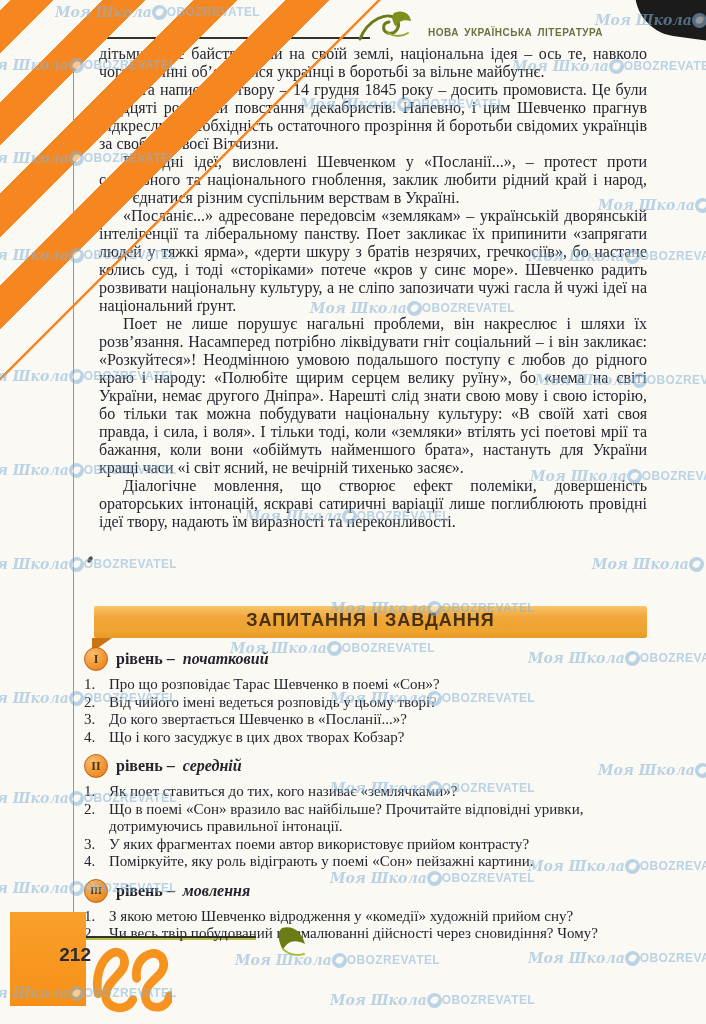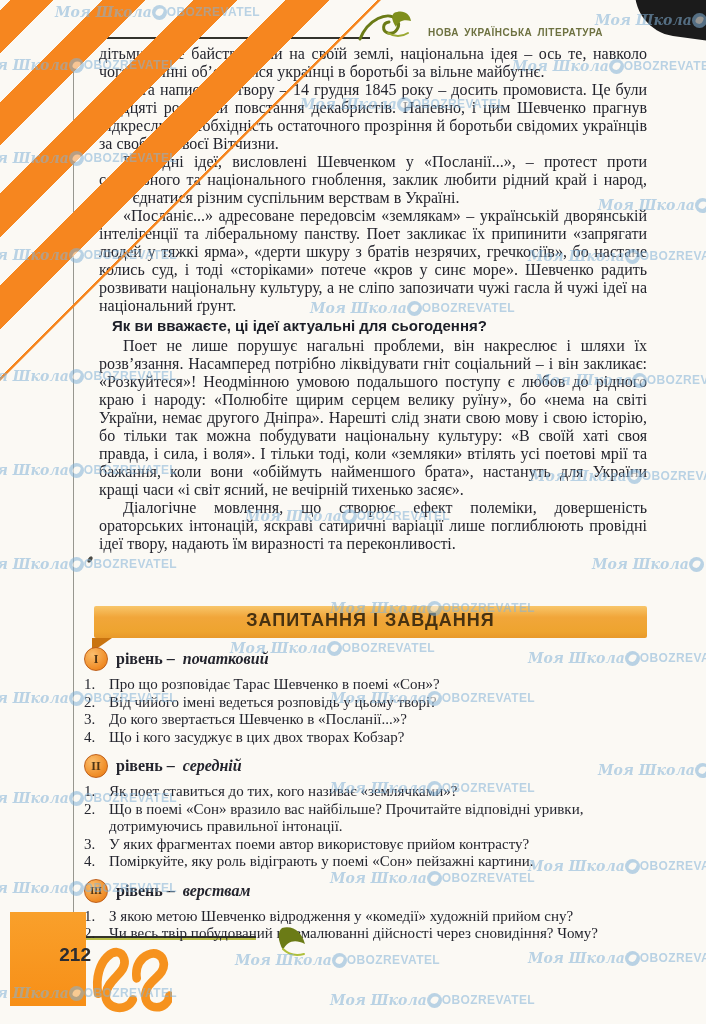"Як ви вважаєте, ці ідеї" p.bold-question { html: <p>Як ви вважаєте, ці ідеї актуальні для сьогодення?</p> -> none }
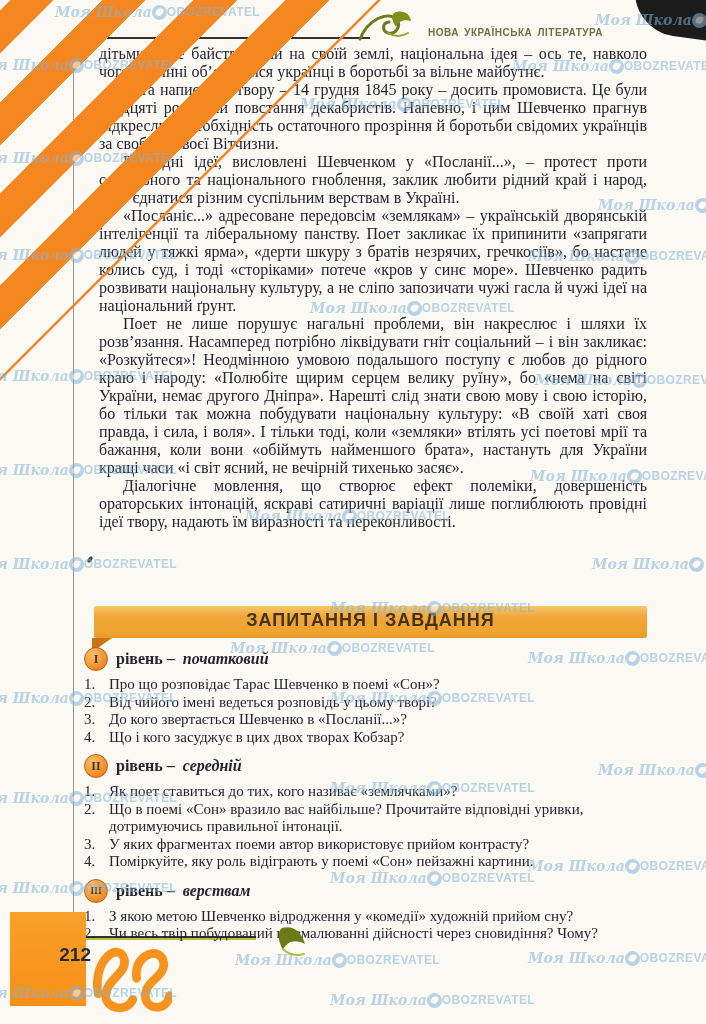"верствам" span.level-name { text: верствам -> мовлення }
